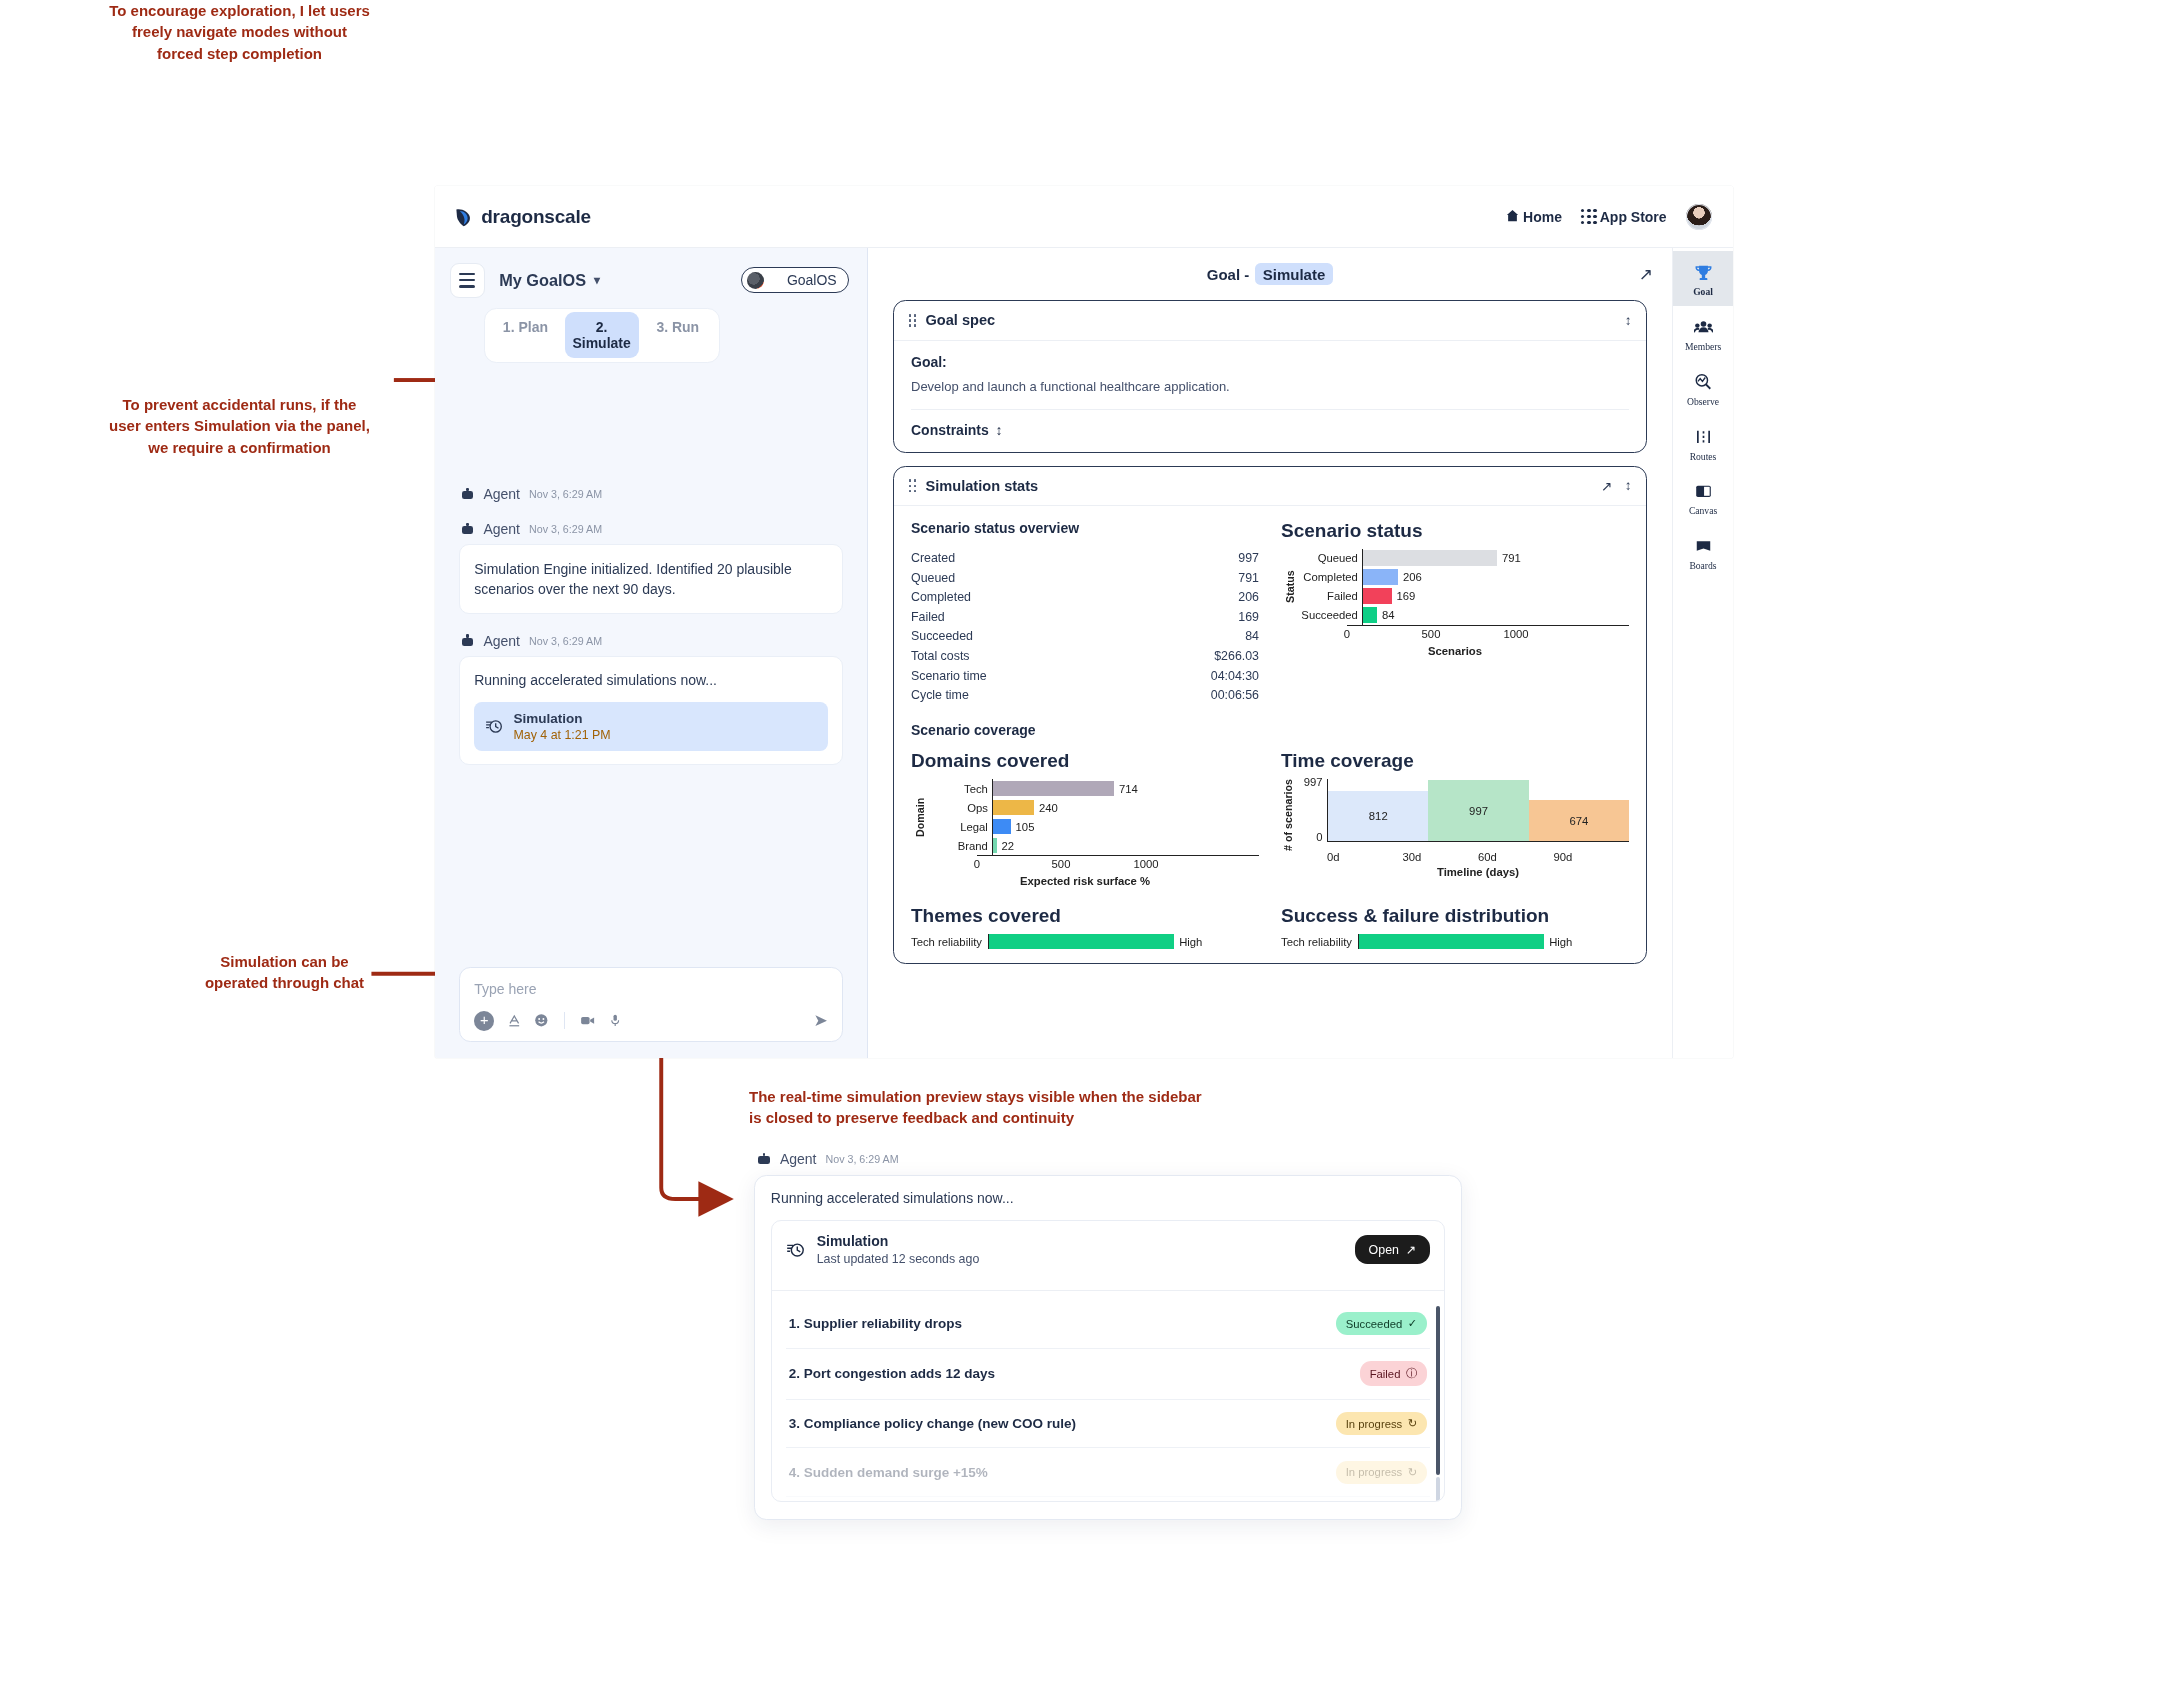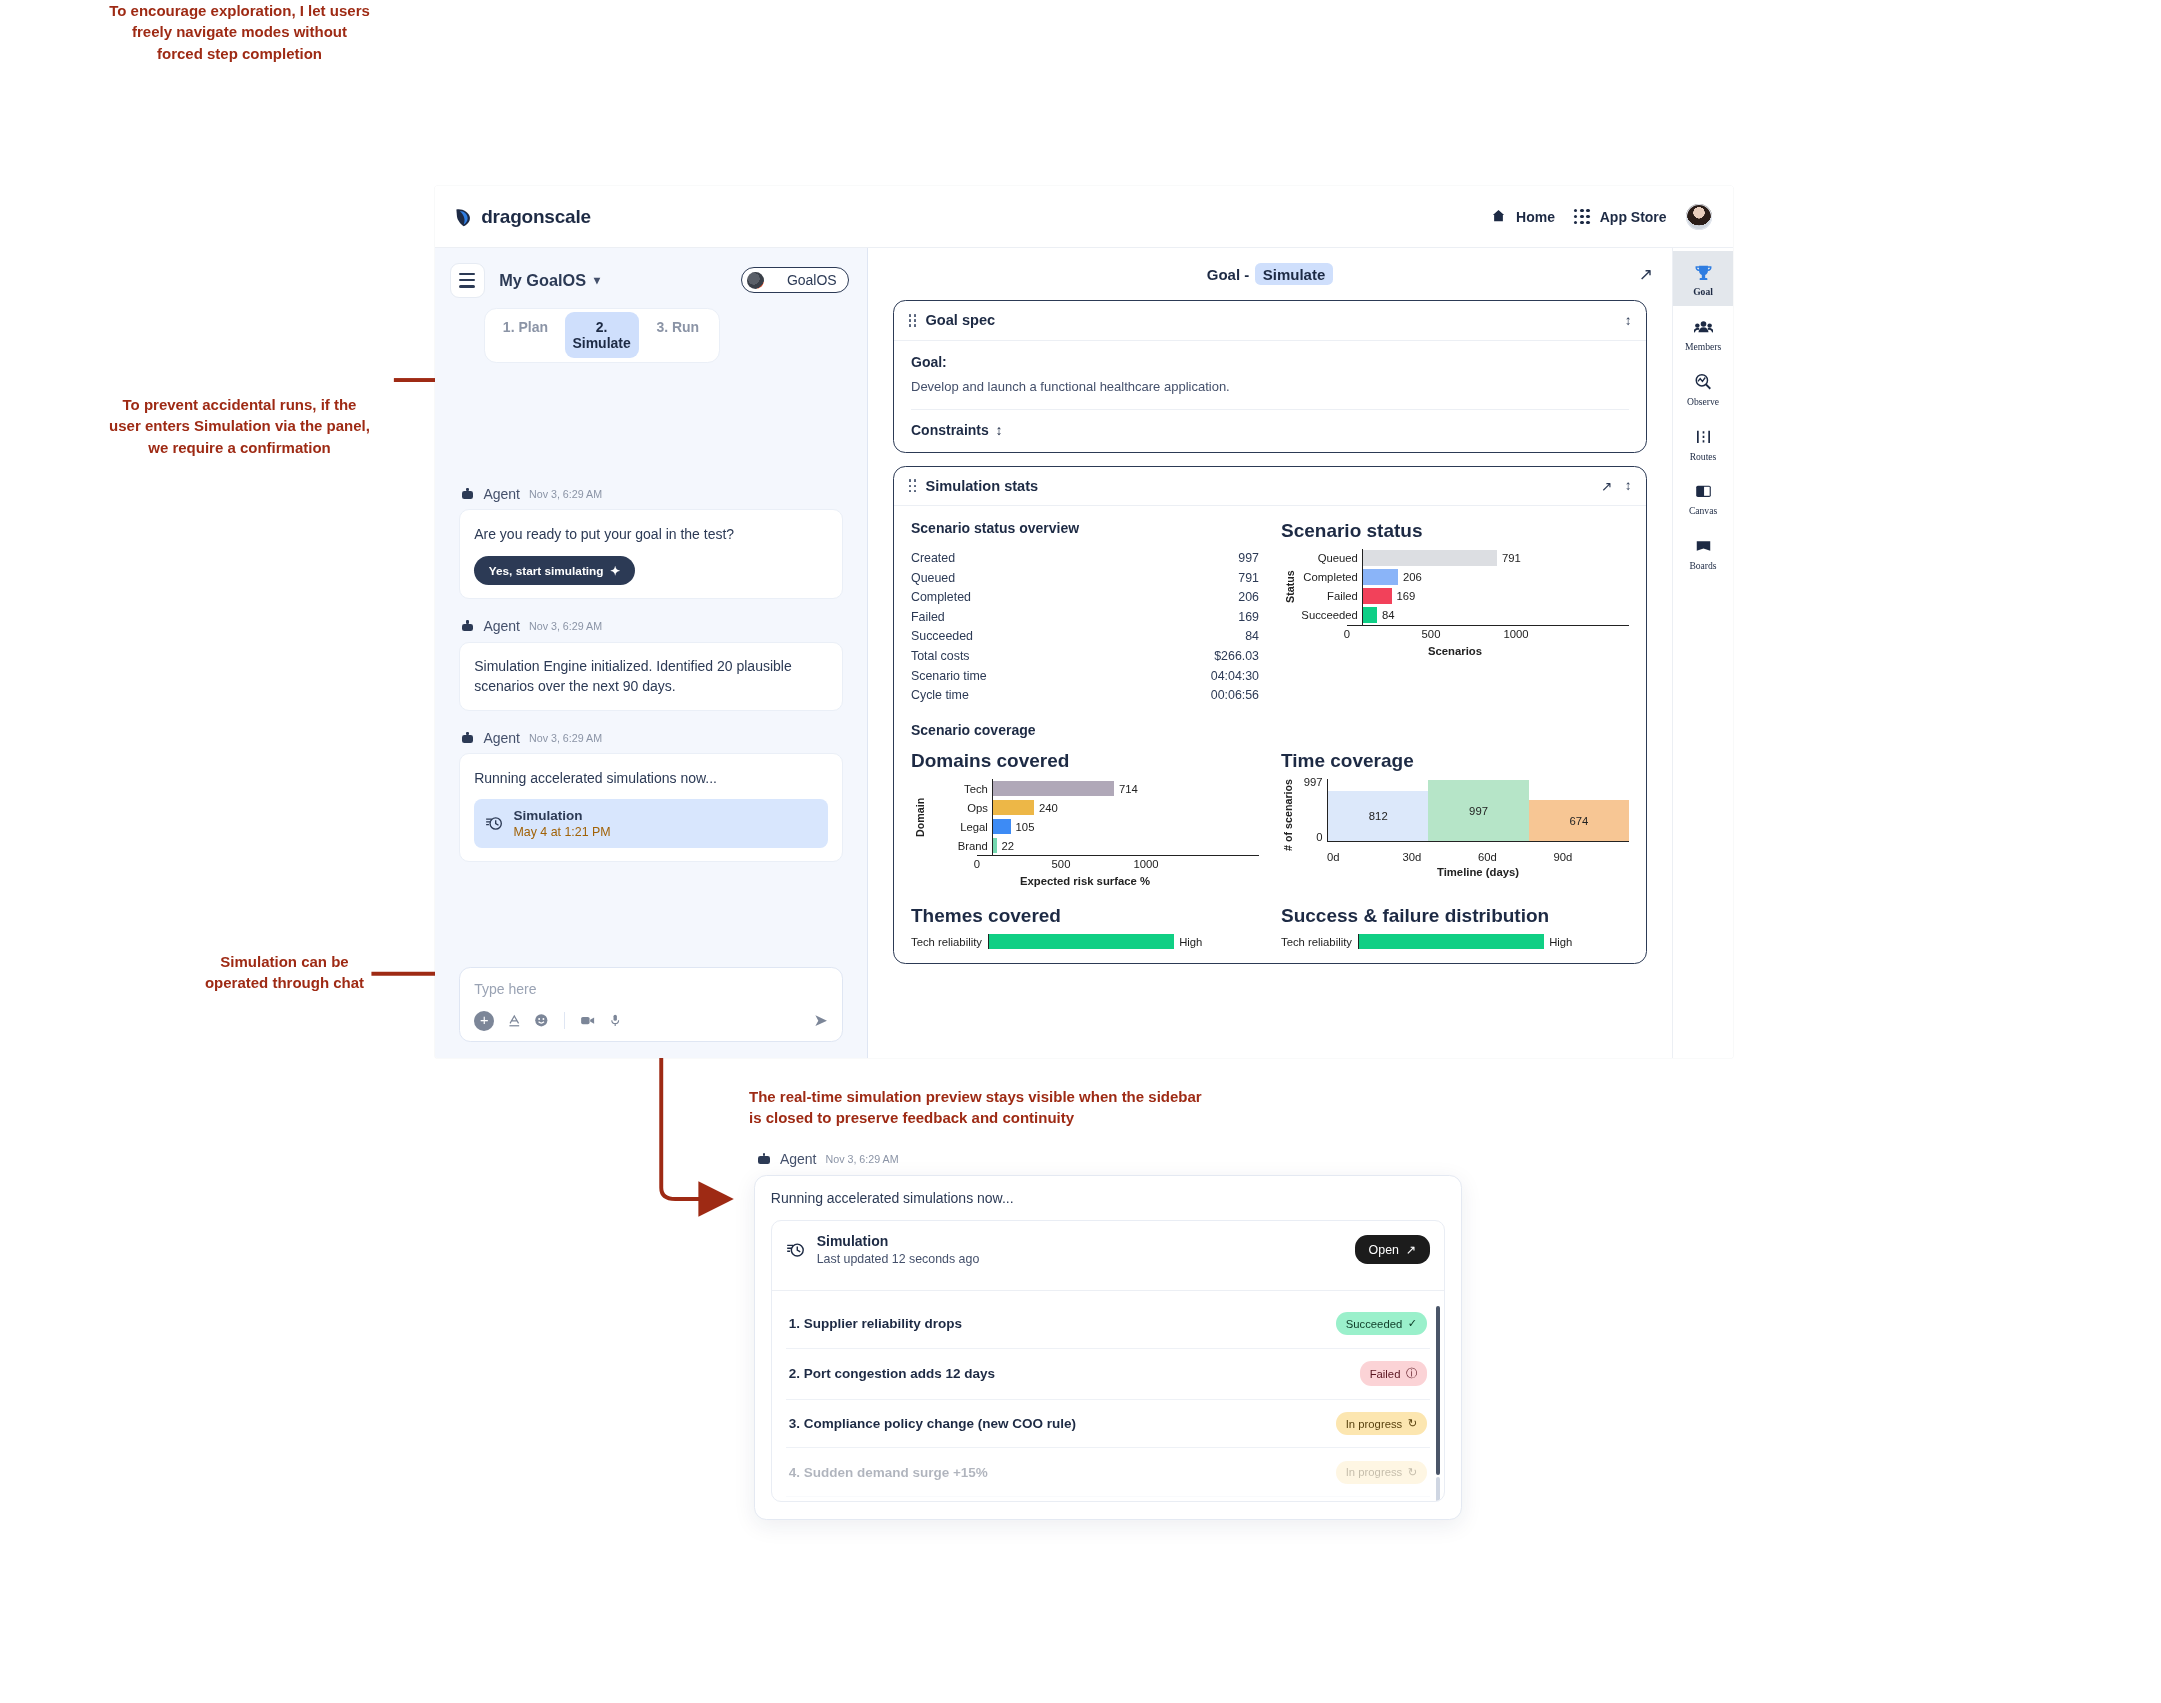"Home" .tr-item { gap: 10px -> 3px }
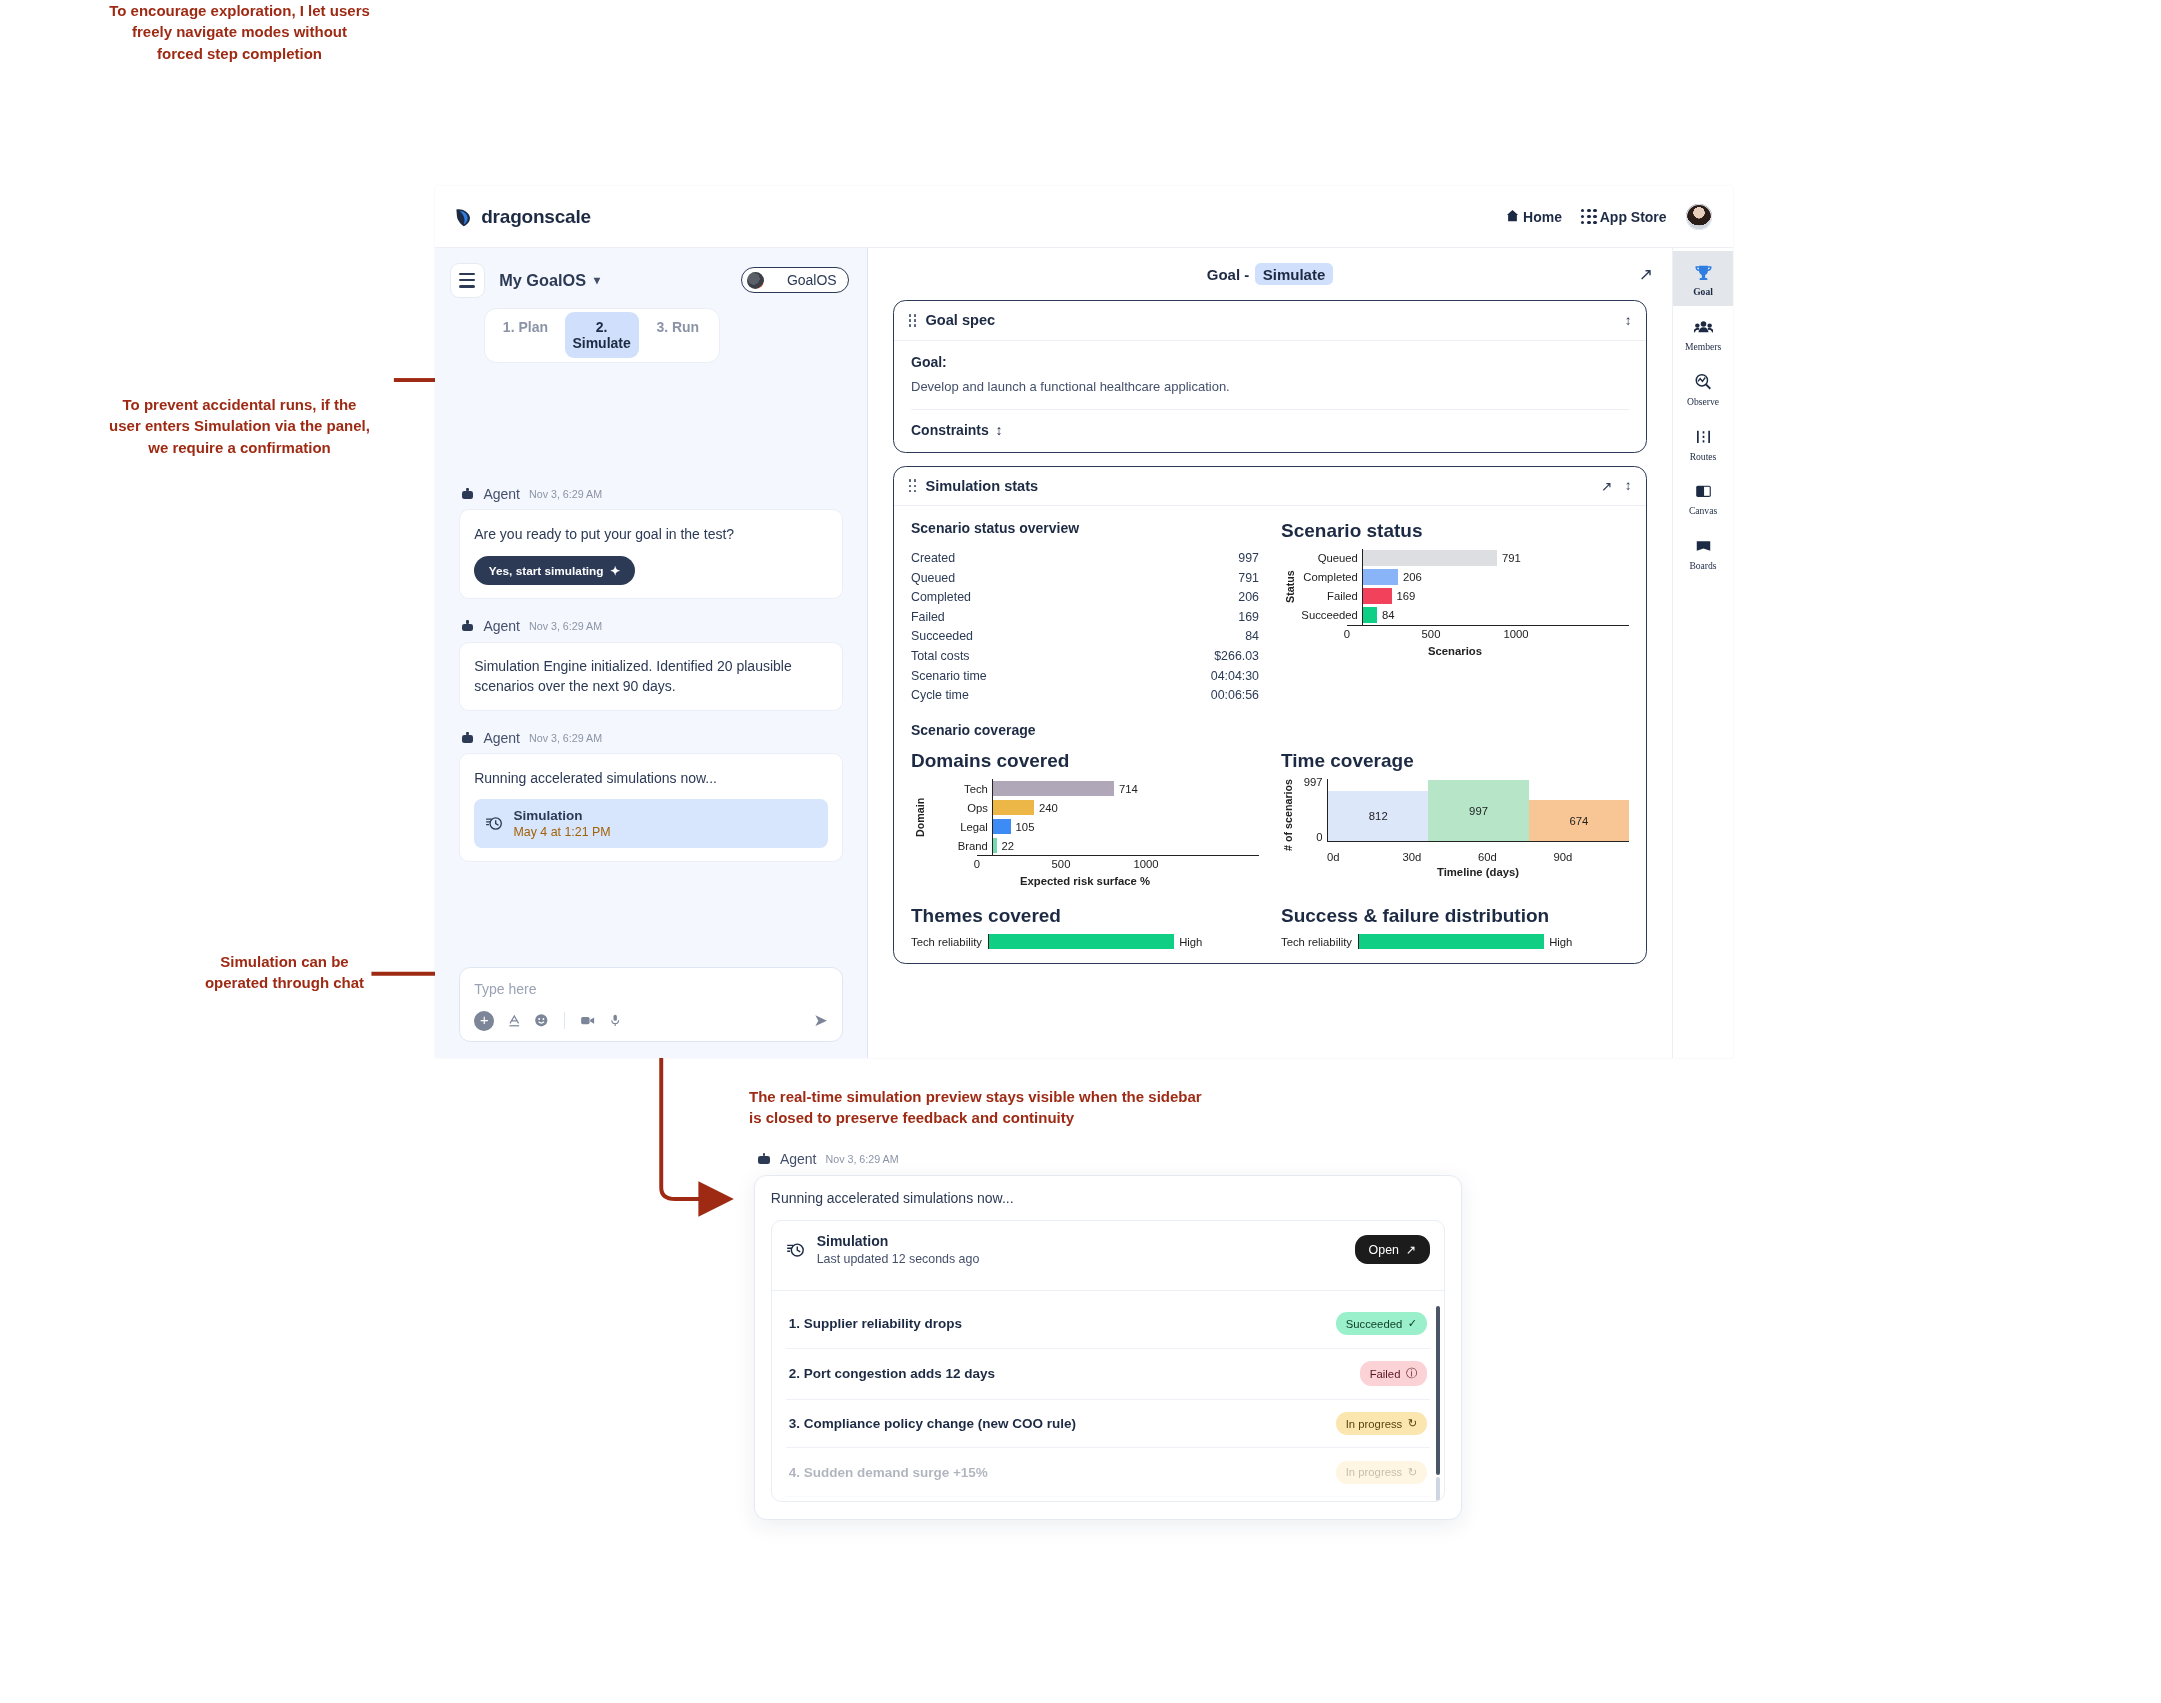"Are you ready to put" div.bubble { html: <div> <p>Are you ready to put your goal in the test?</p> <div> <span>Yes, start simulating</span> <span>✦</span> </div> </div> -> none }
